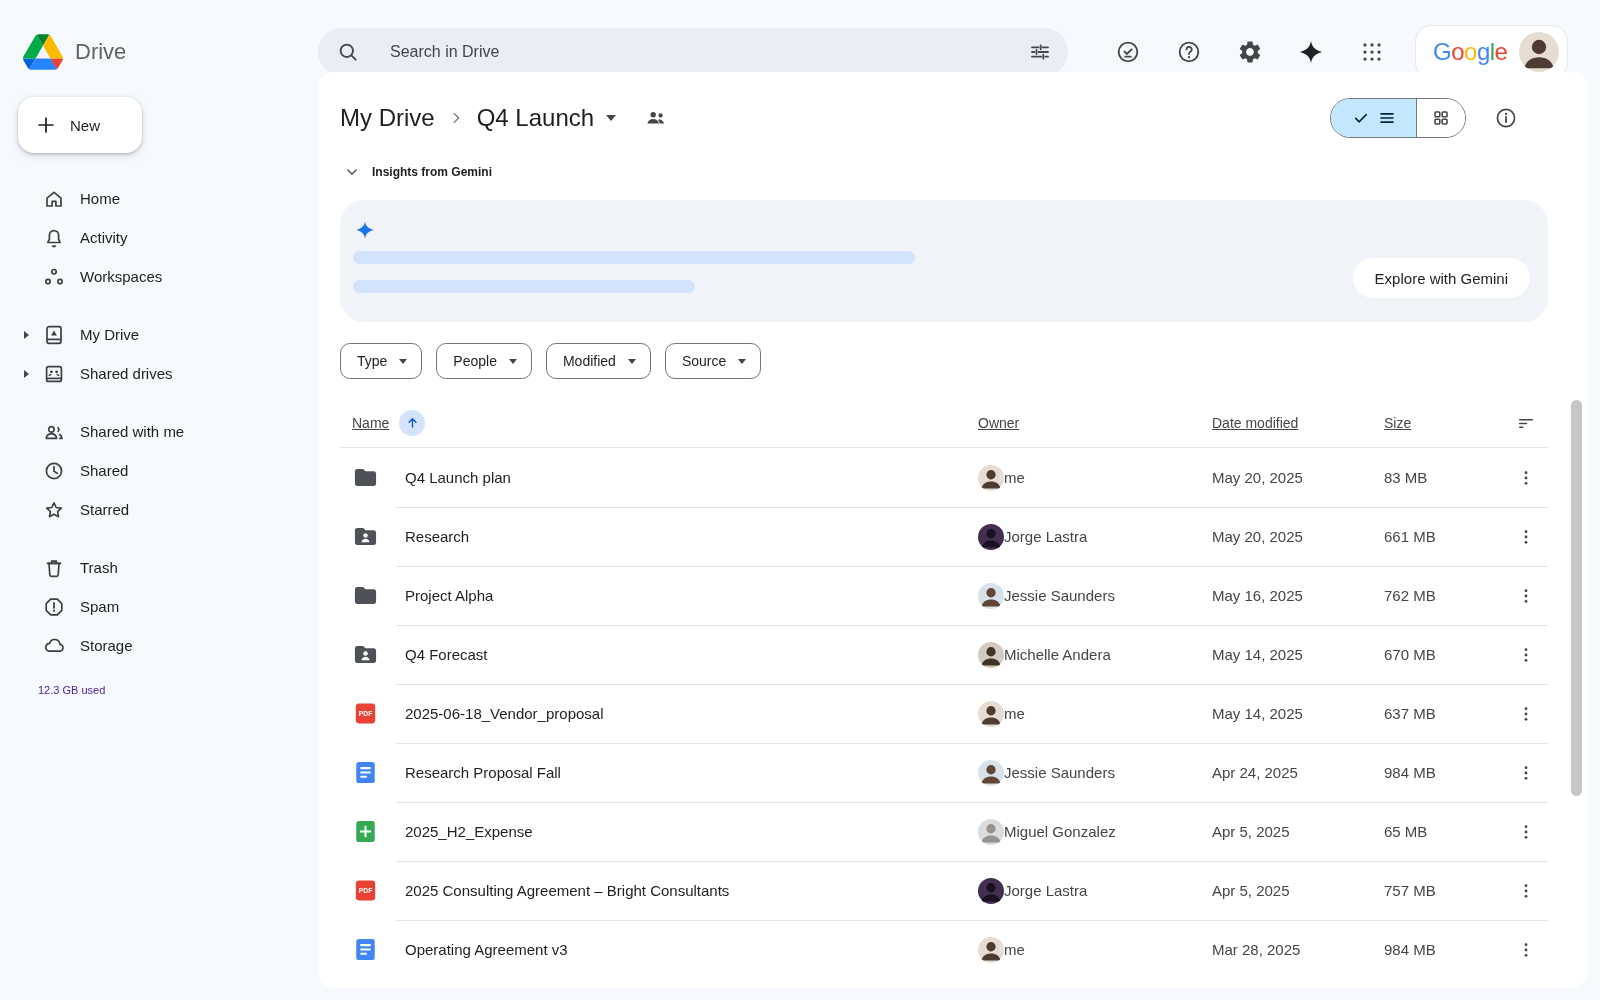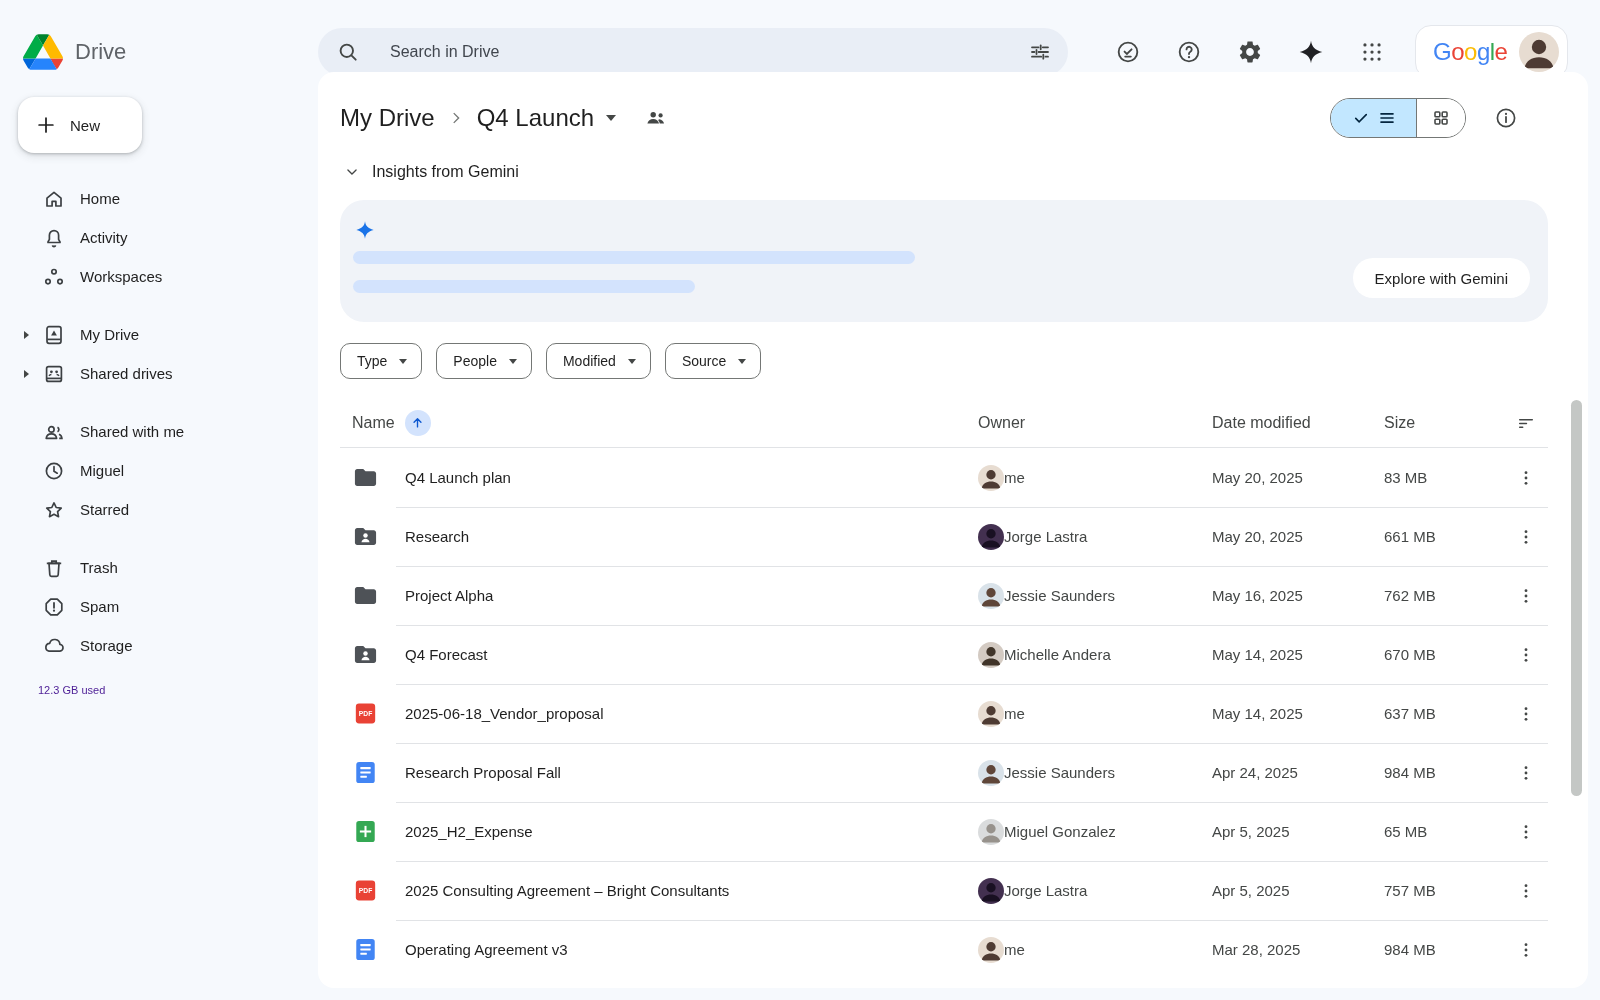"Insights from Gemini" .insights-title { font-size: 16px -> 12px; font-weight: 400 -> 700 }
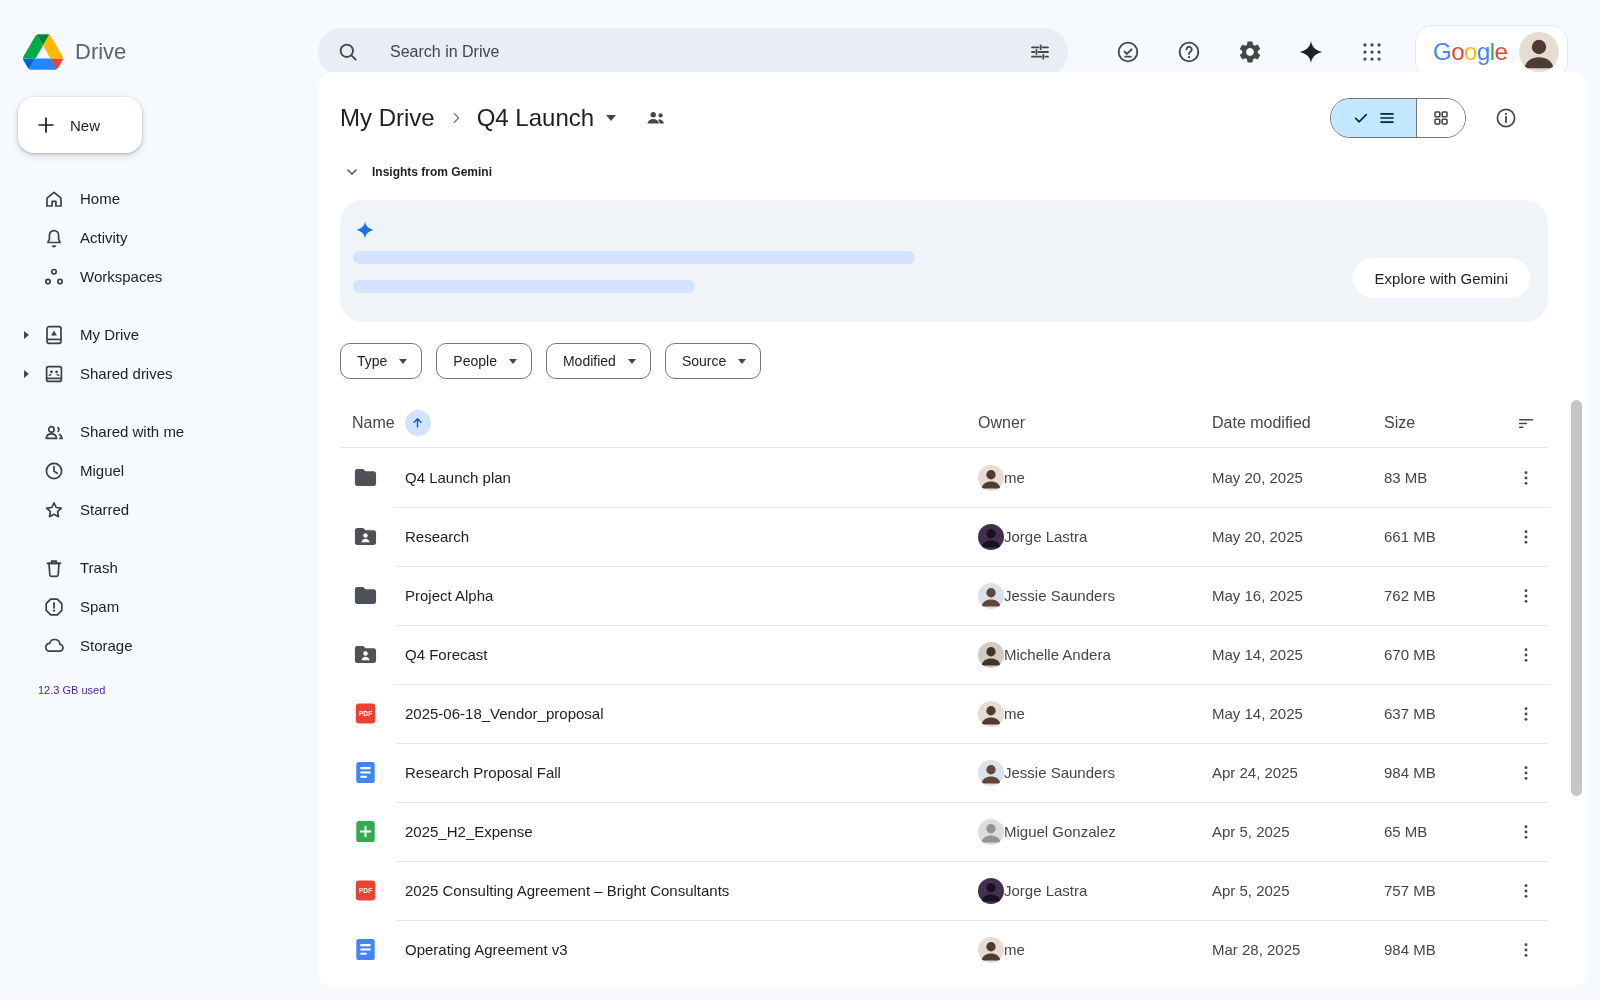"Name" .thead { font-size: 16px -> 14px; text-decoration: none -> underline }
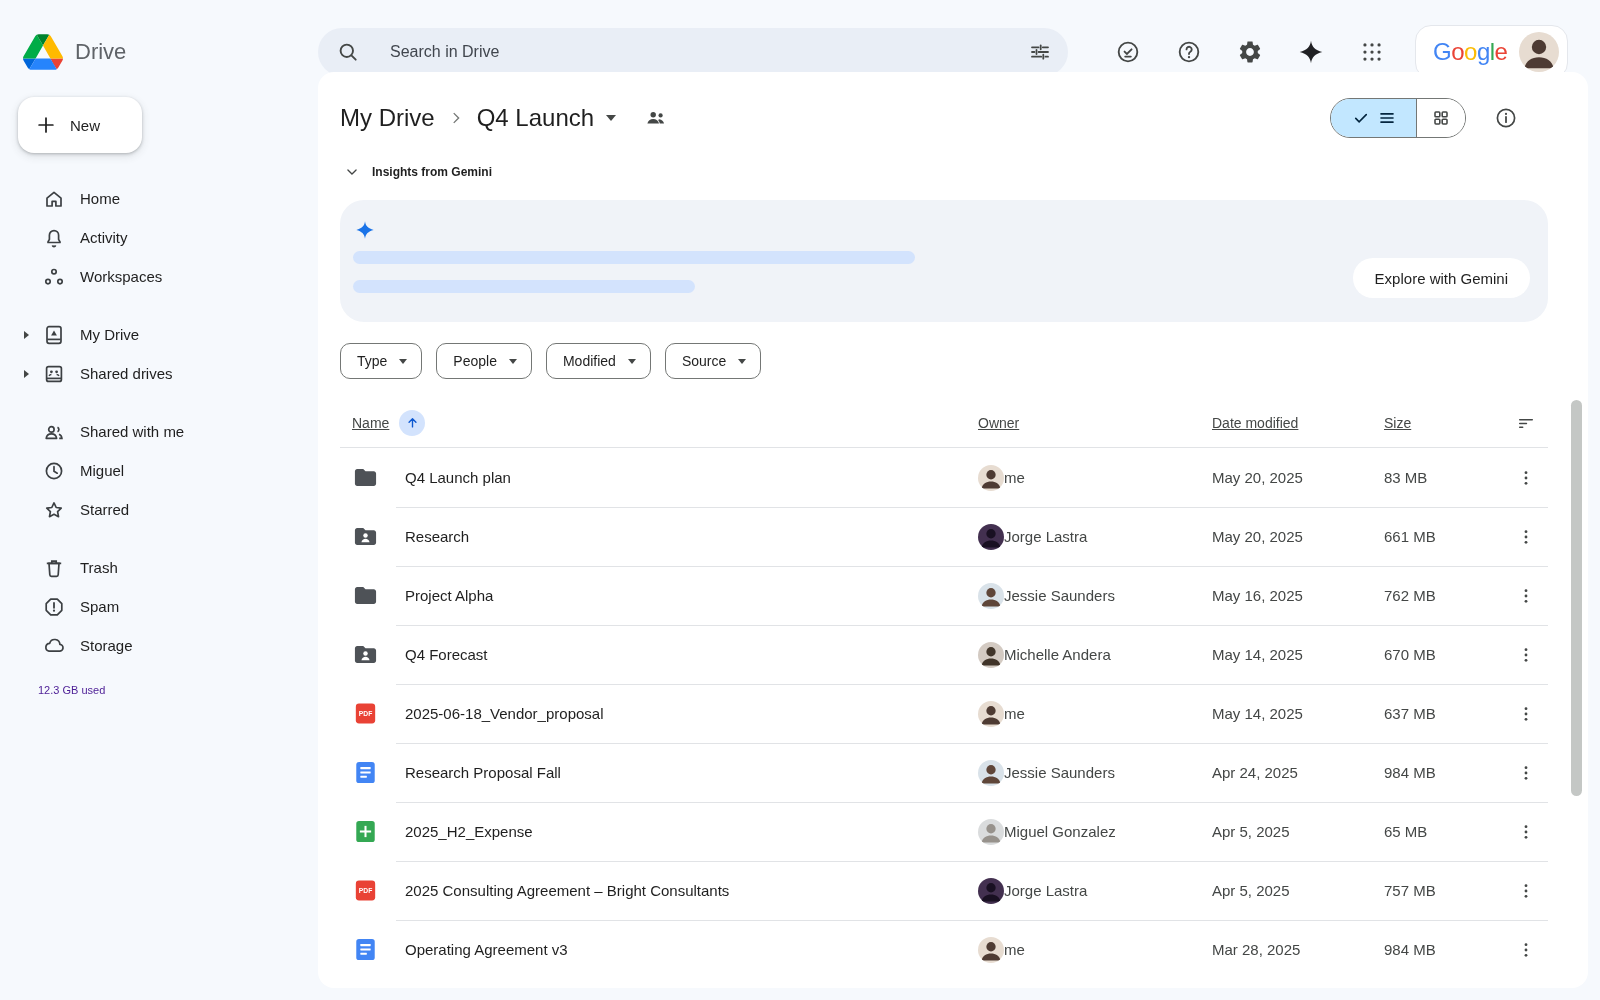"Miguel" span { text: Miguel -> Shared }
